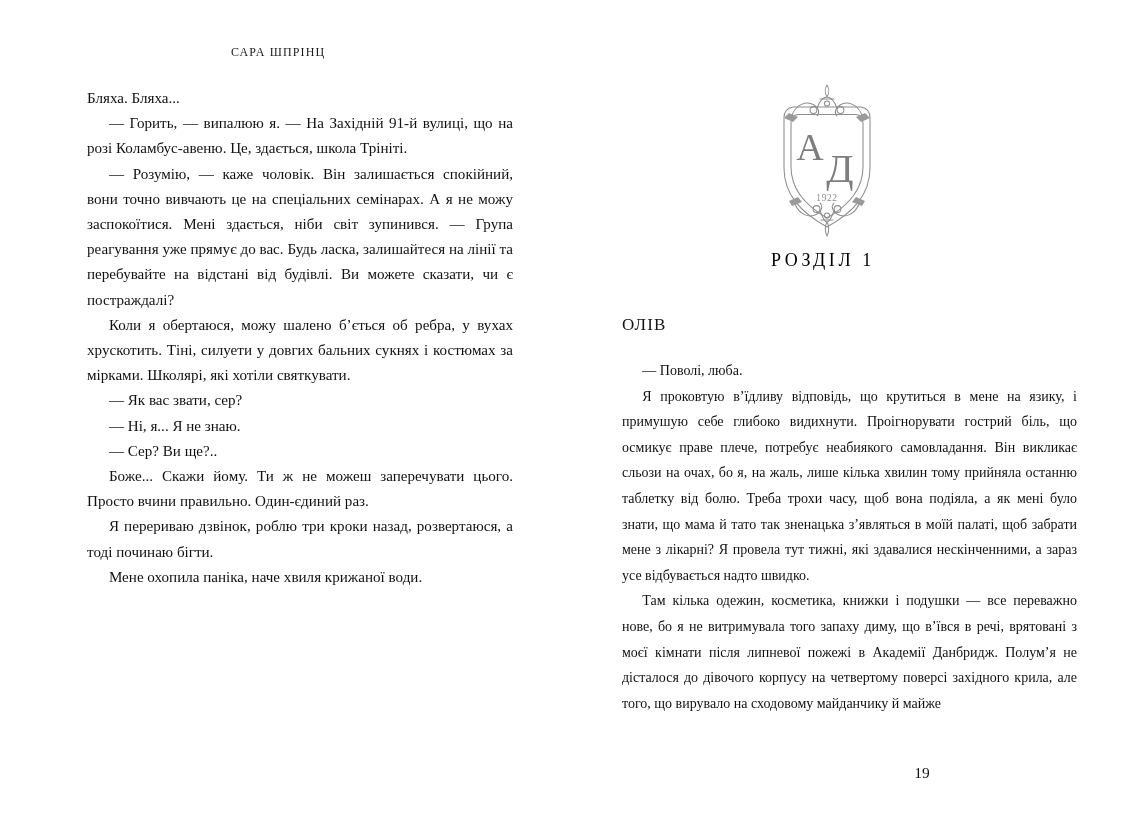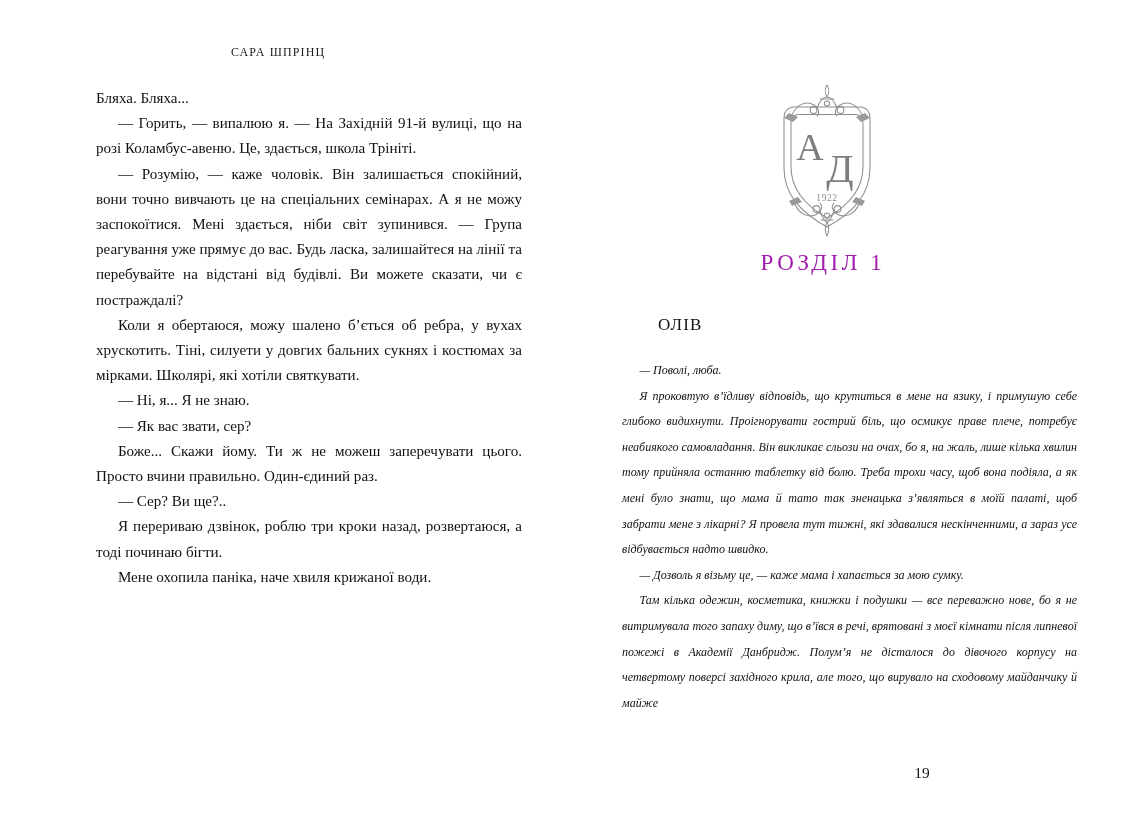"Бляха. Бляха..." .left-textblock { margin-left: 9px -> none }
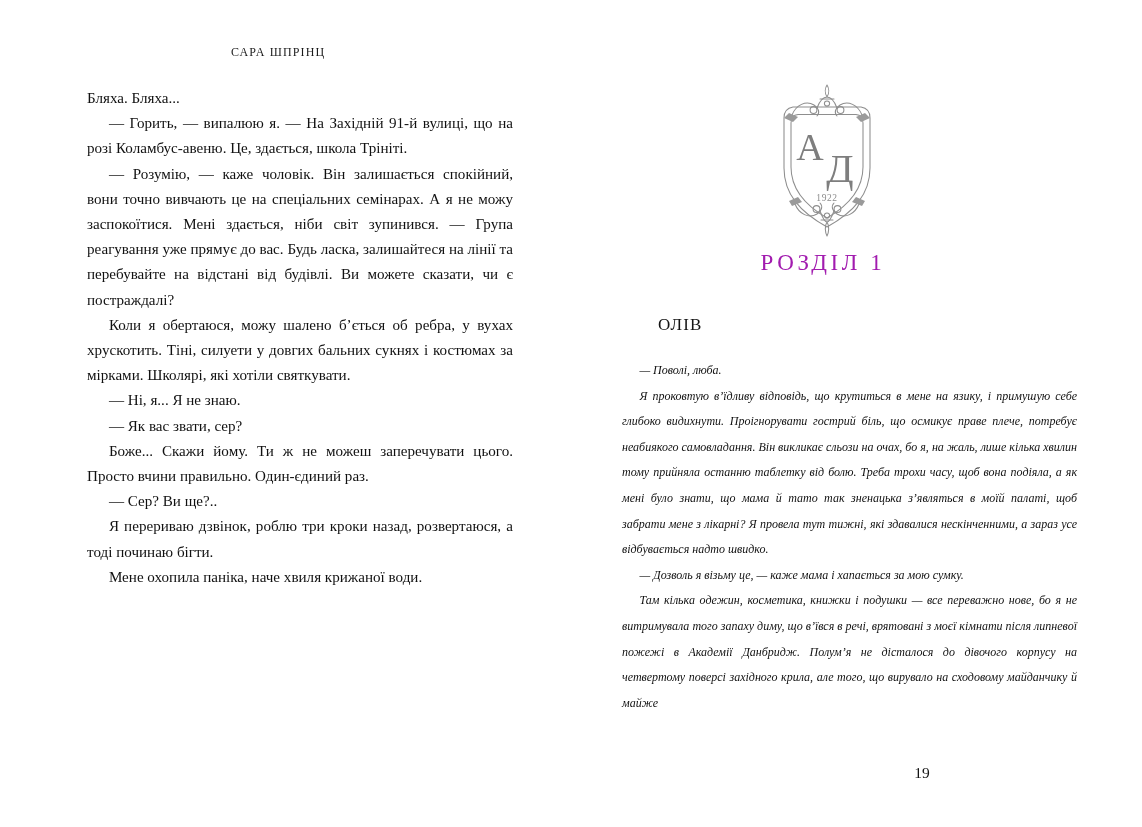"РОЗДІЛ 1" .chapter-title { color: #a21caf -> #000000; font-size: 23px -> 18px }
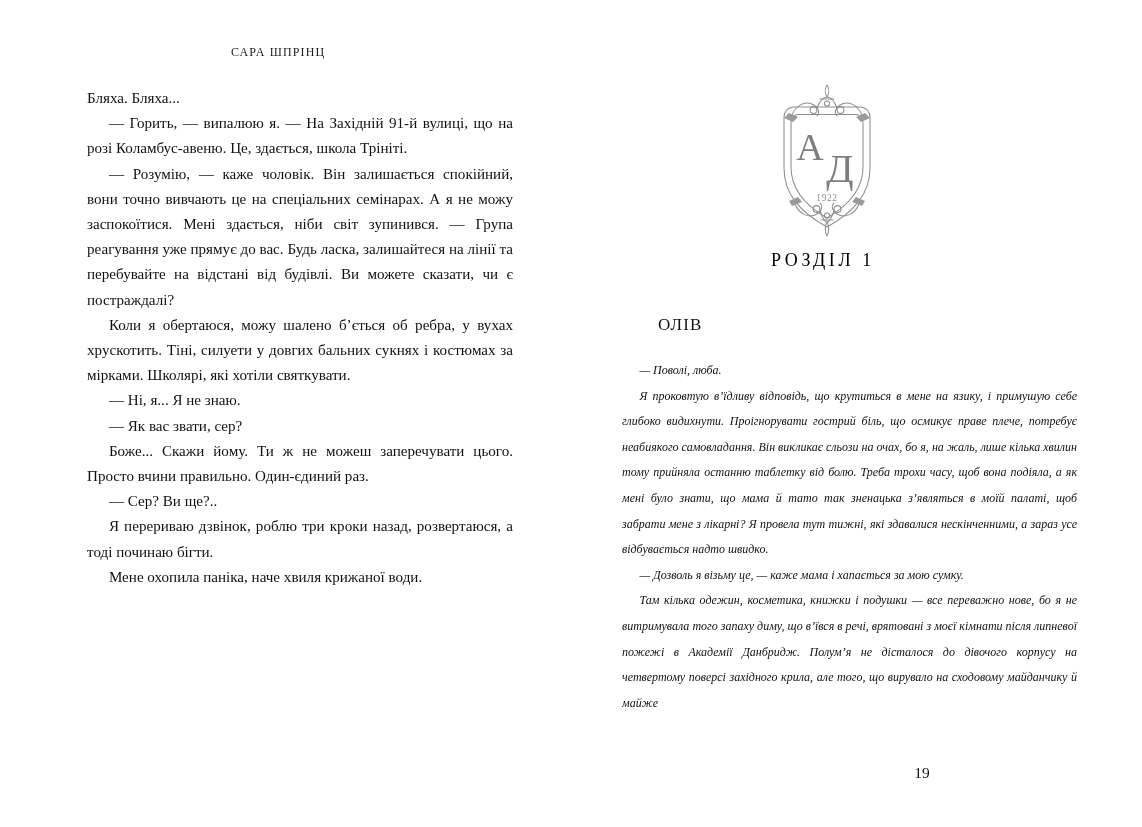"ОЛІВ" .section-name { margin-left: 36px -> none }
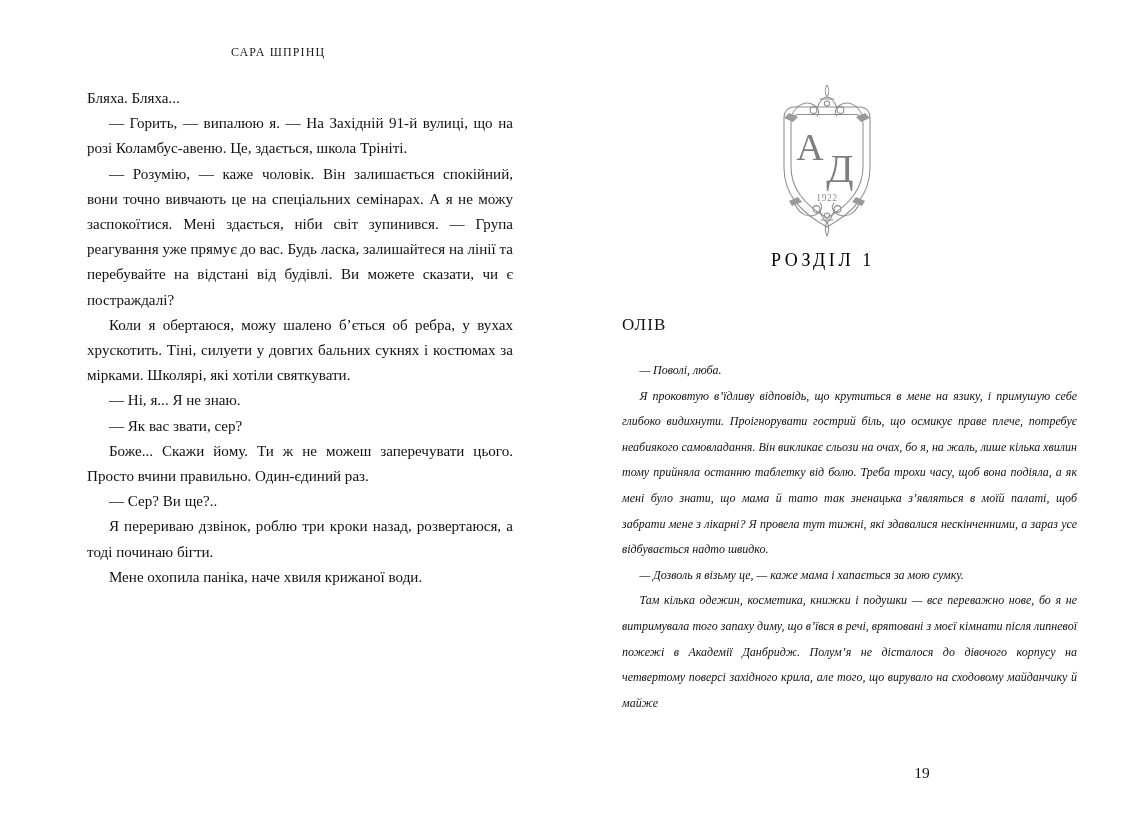"— Поволі, люба." .right-textblock .para { font-size: 12px -> 14px; font-style: italic -> none }
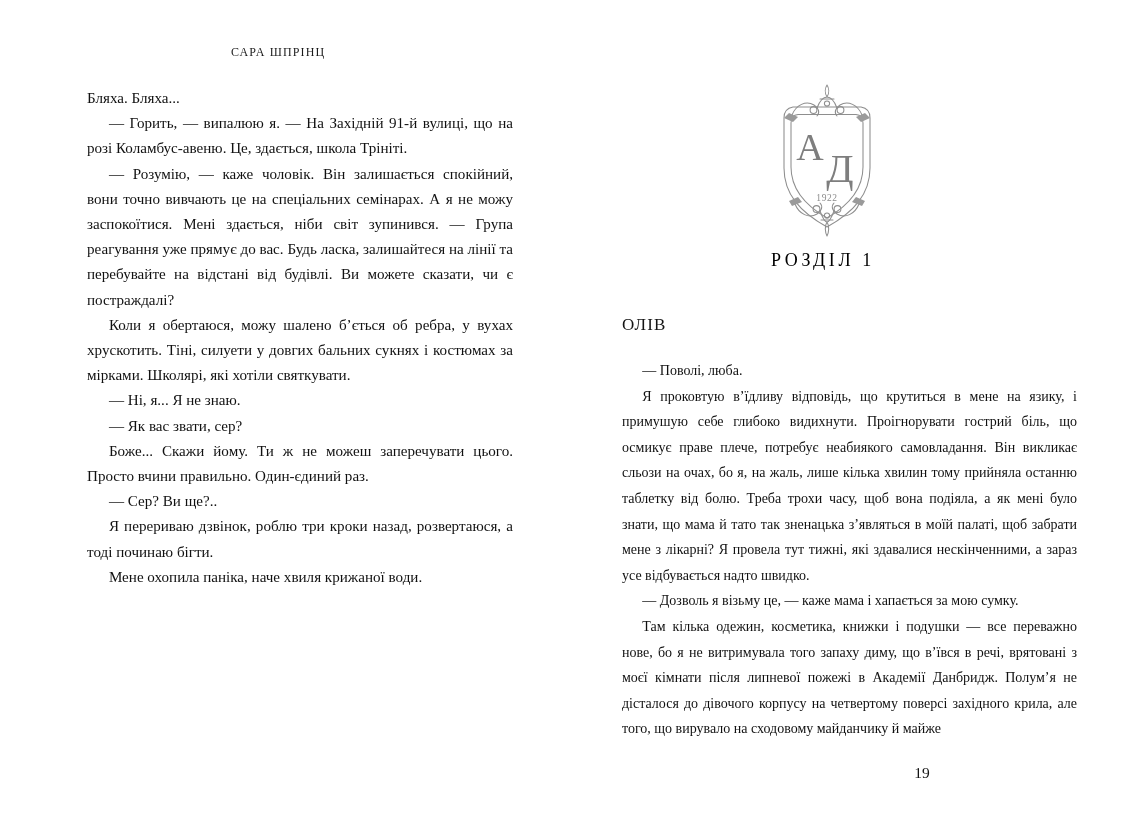"— Ні, я... Я не" p.para { order: before "— Як вас звати, сер?" -> after "— Як вас звати, сер?" }
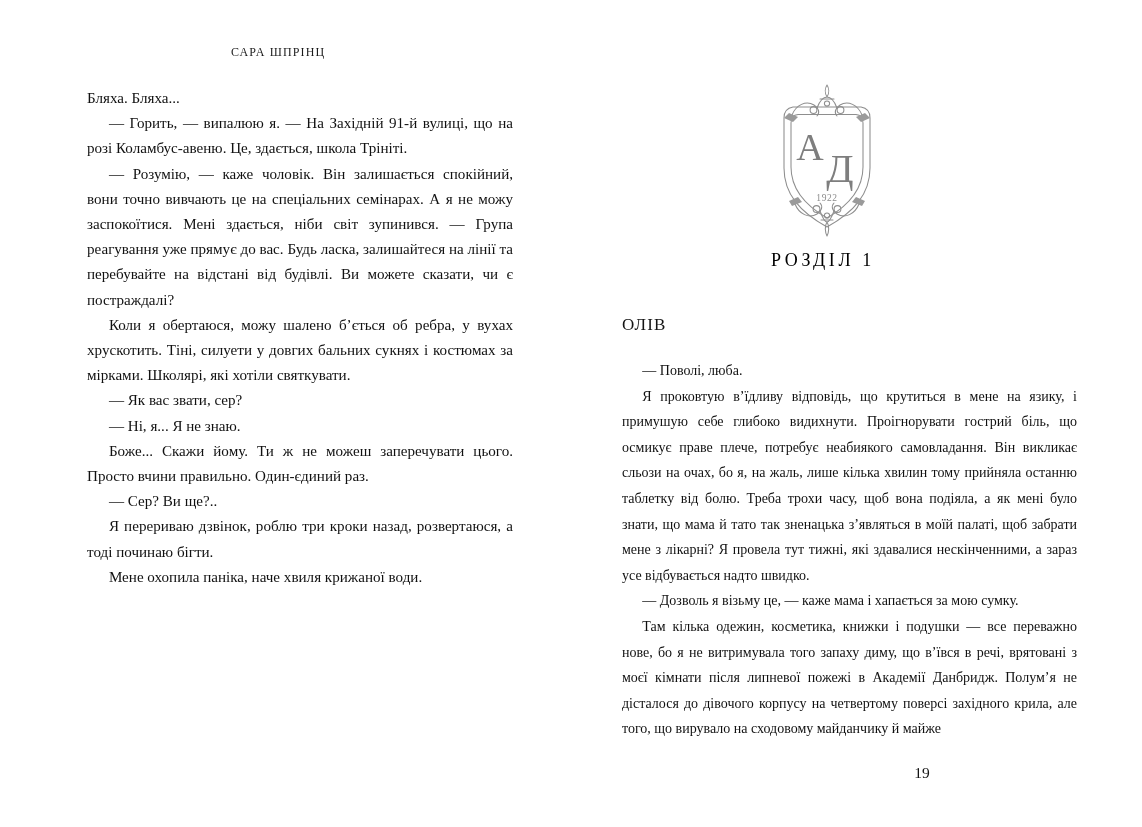"Боже... Скажи йому. Ти ж" p.para { order: before "— Сер? Ви ще?.." -> after "— Сер? Ви ще?.." }
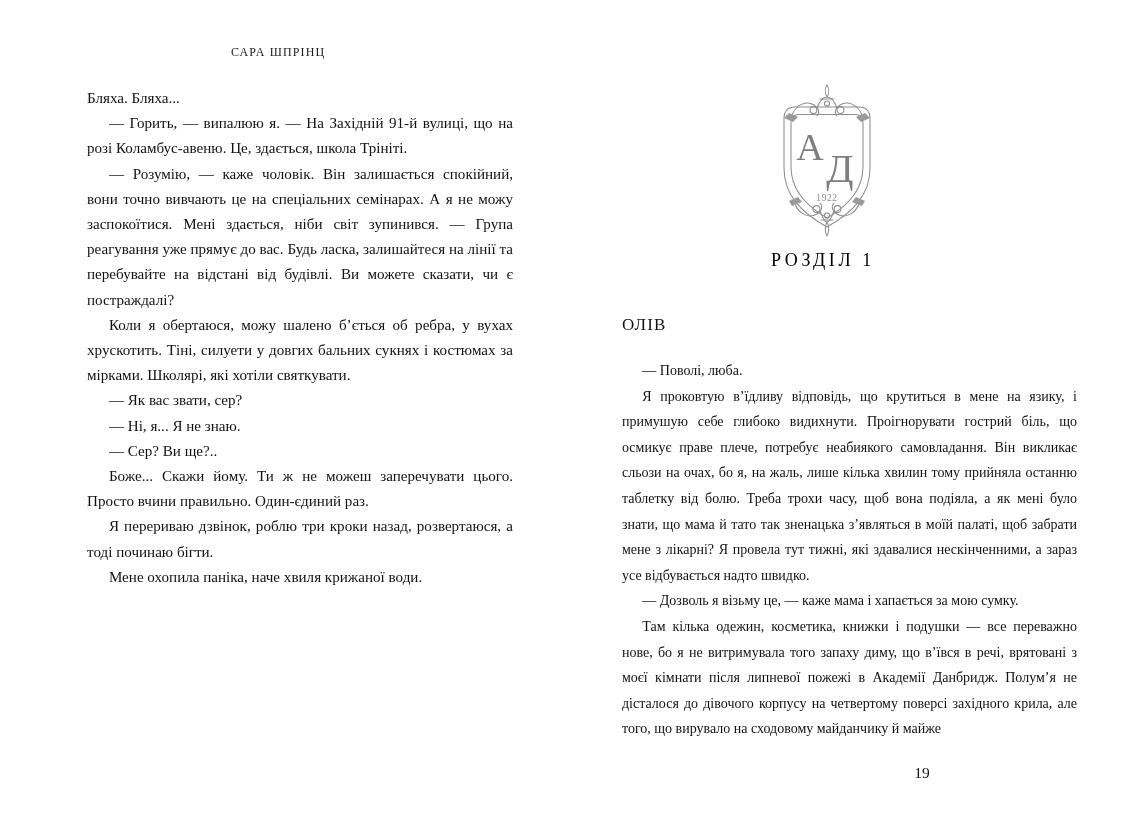"— Дозволь я візьму це," p.para { html: <p>— Дозволь я візьму це, — каже мама і хапається за мою сумку.</p> -> none }
